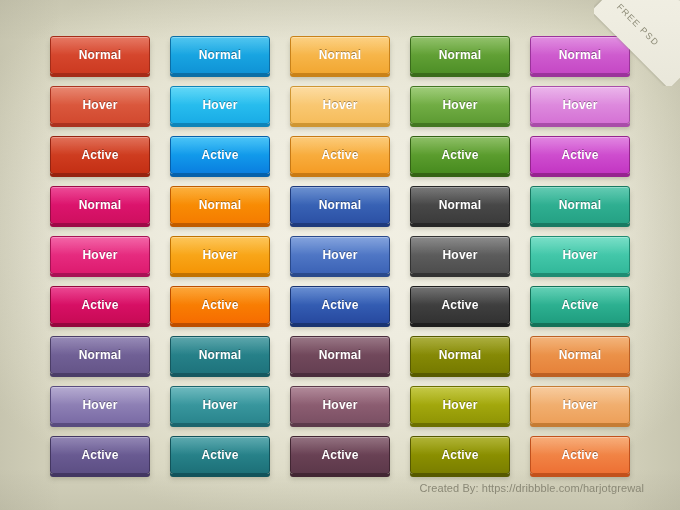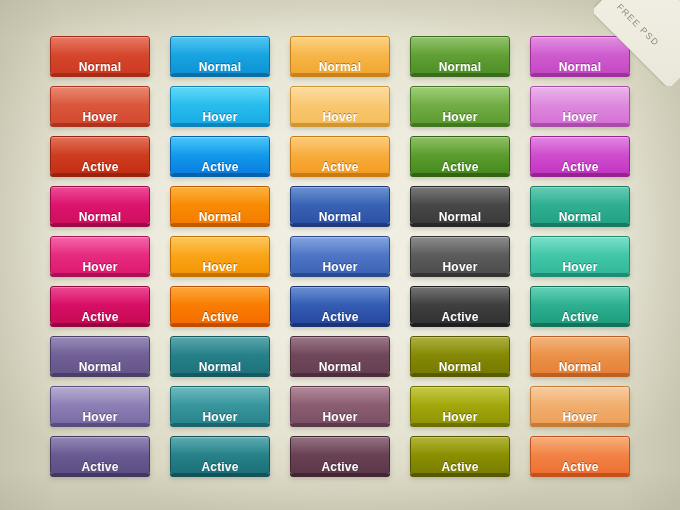"Normal" .btn { align-items: flex-end -> center }
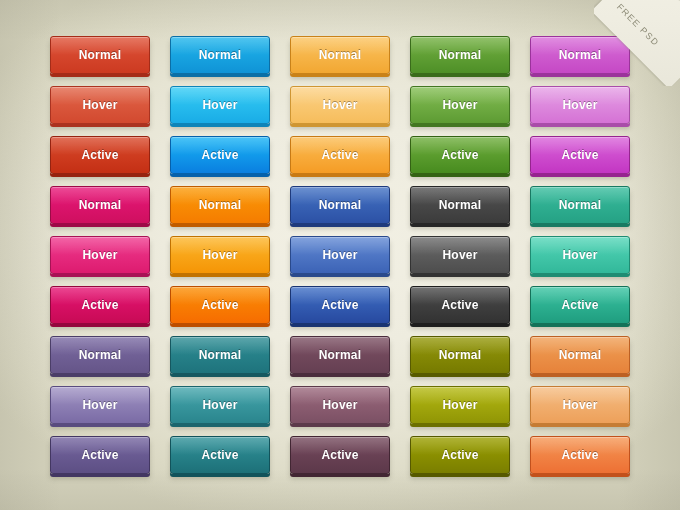"Created By:" div { html: none -> <div>Created By: https://dribbble.com/harjotgrewal</div> }
